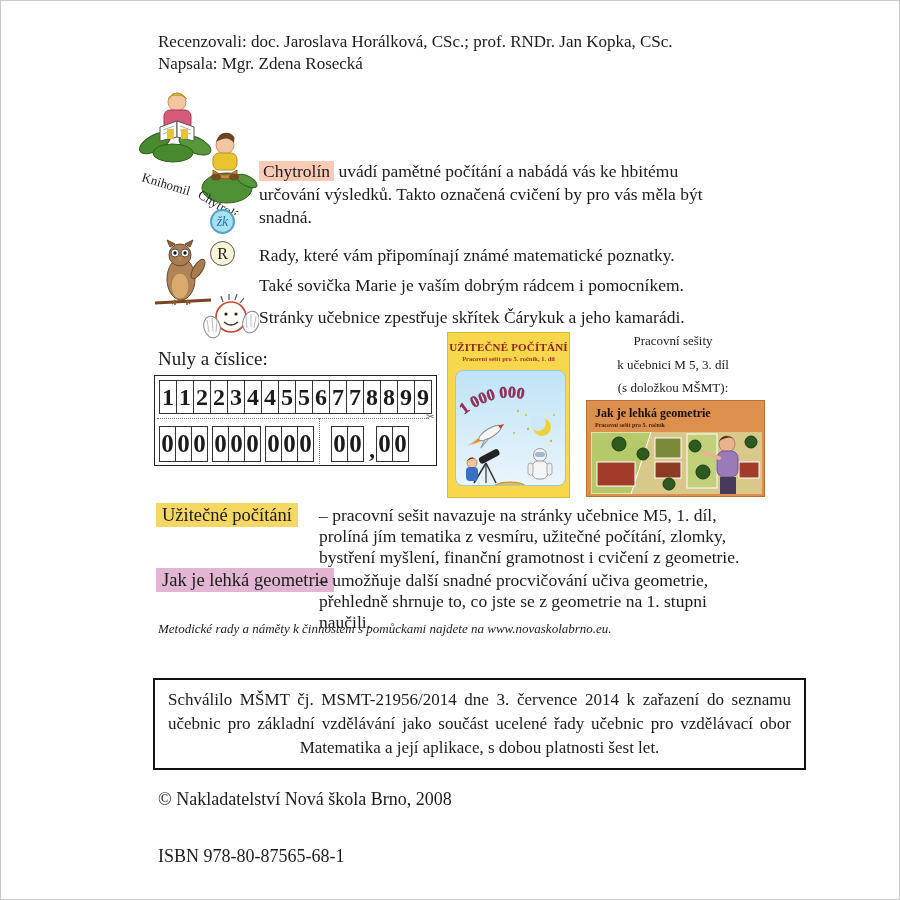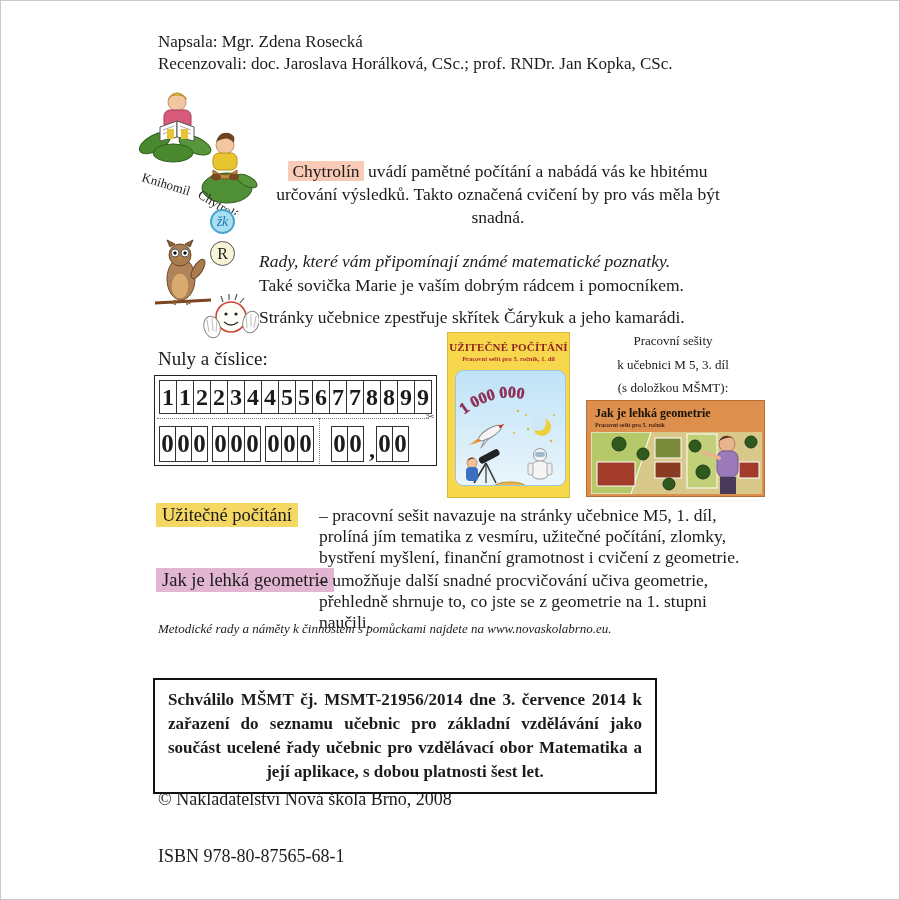"Napsala: Mgr. Zdena Rosecká" div { order: before "Recenzovali: doc. Jaroslava Horálková," -> after "Recenzovali: doc. Jaroslava Horálková," }
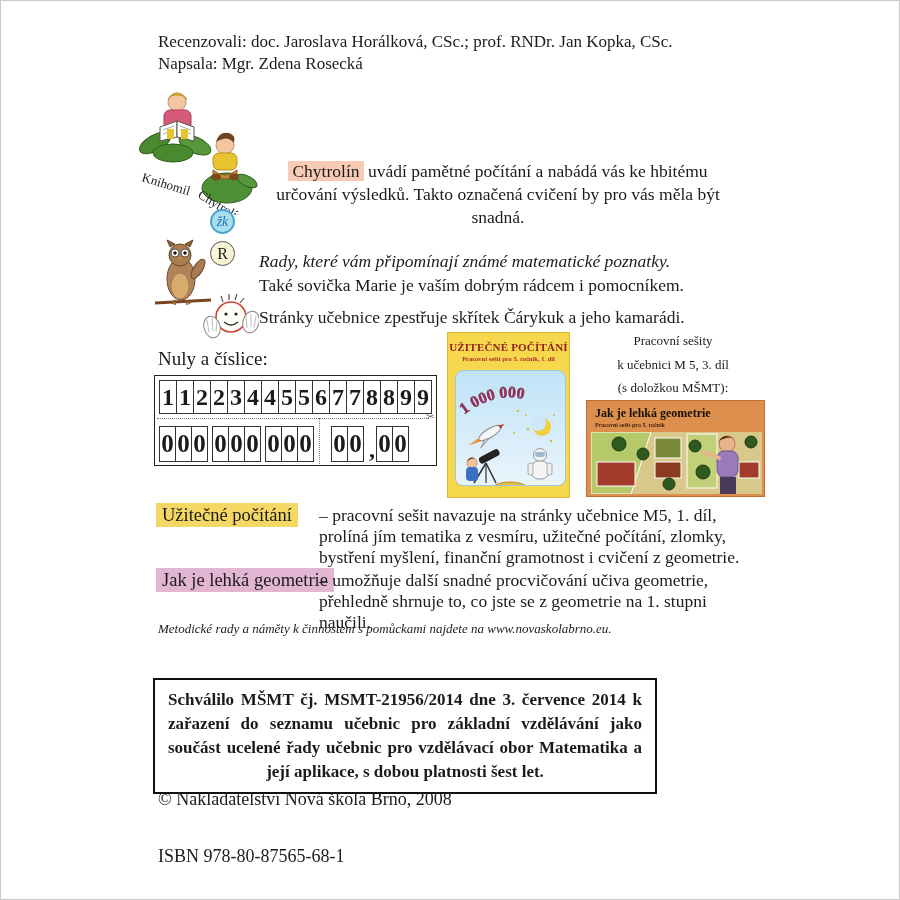"Chytrolín uvádí pamětné počítání a" div.abs { text-align: center -> none }
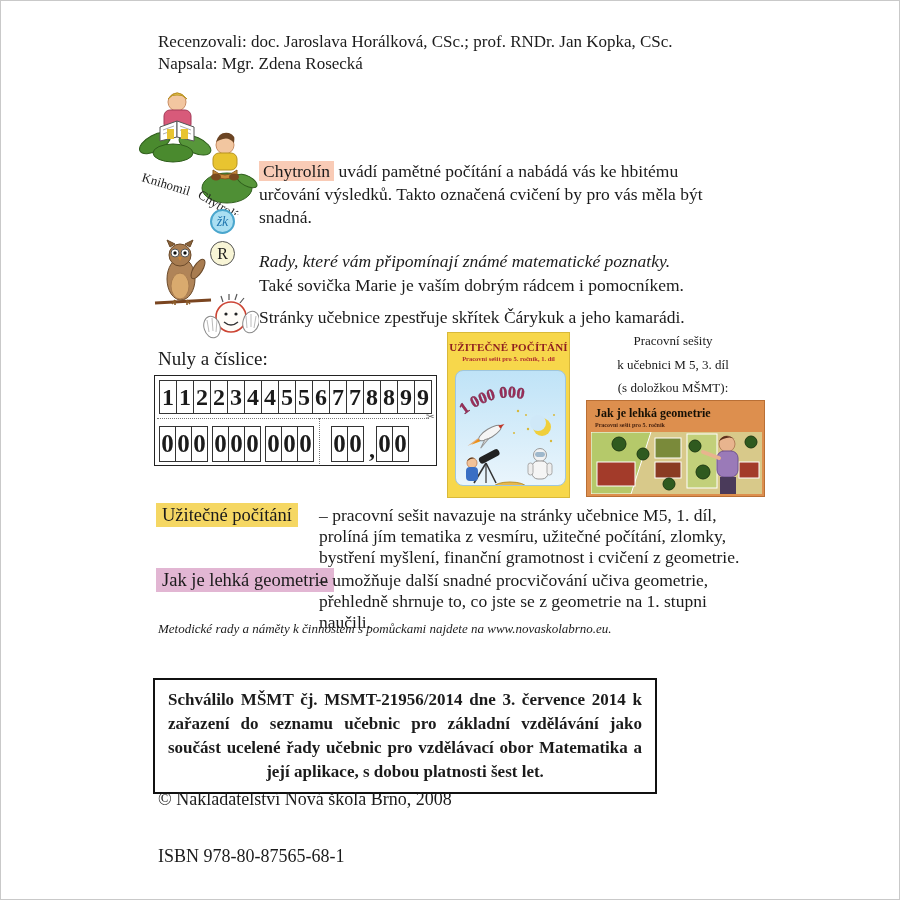"Rady, které vám připomínají známé" div.abs { font-style: italic -> none; top: 250px -> 244px }
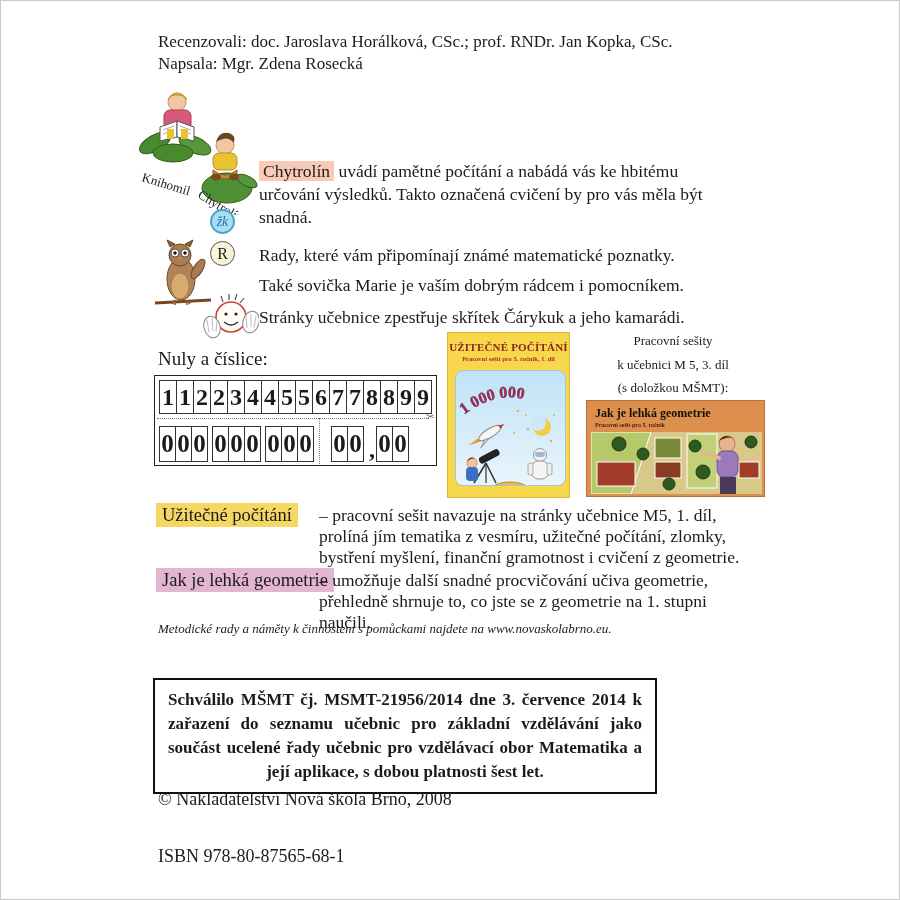"Schválilo MŠMT čj. MSMT-21956/2014 dne" .approval-box { font-weight: bold -> normal; width: 504px -> 653px }
